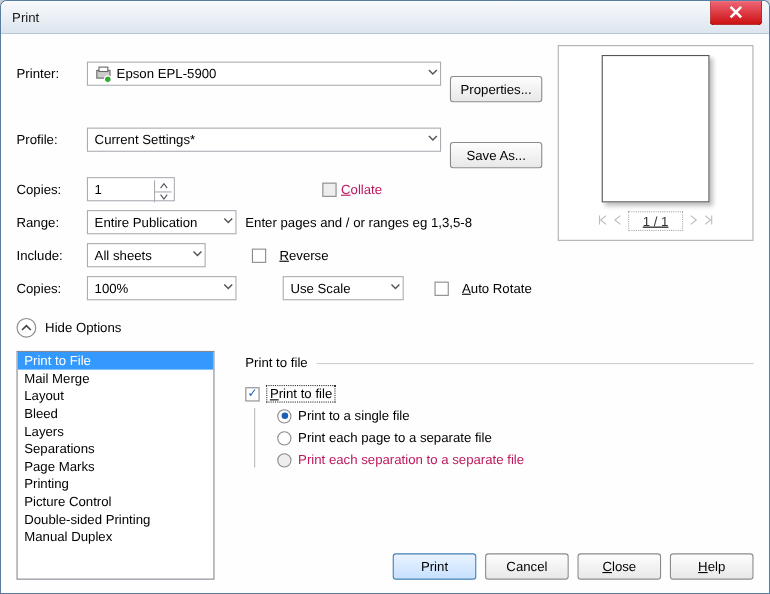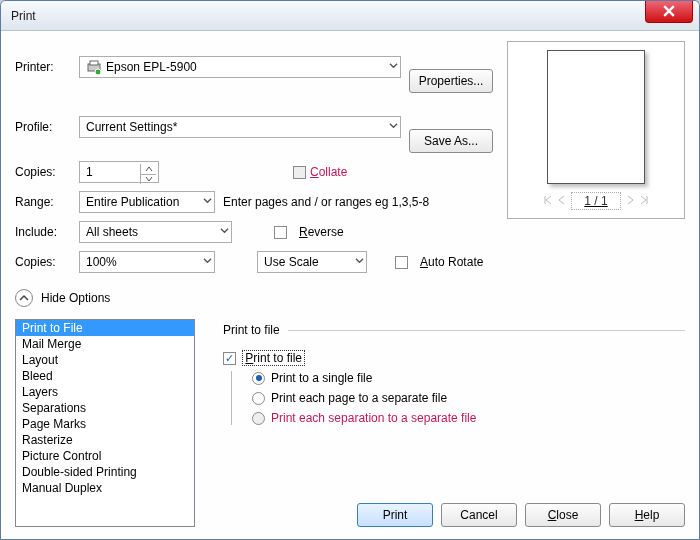"All sheets" div.combo { width: 153px -> 108px }
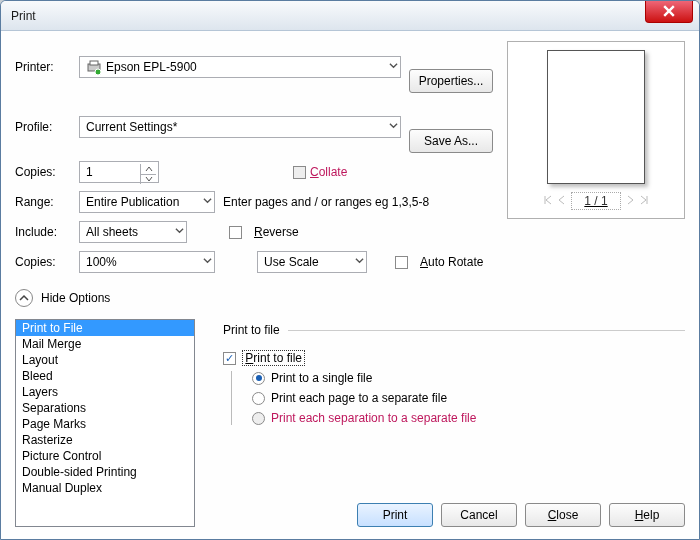"Rasterize" div.item { text: Rasterize -> Printing }
